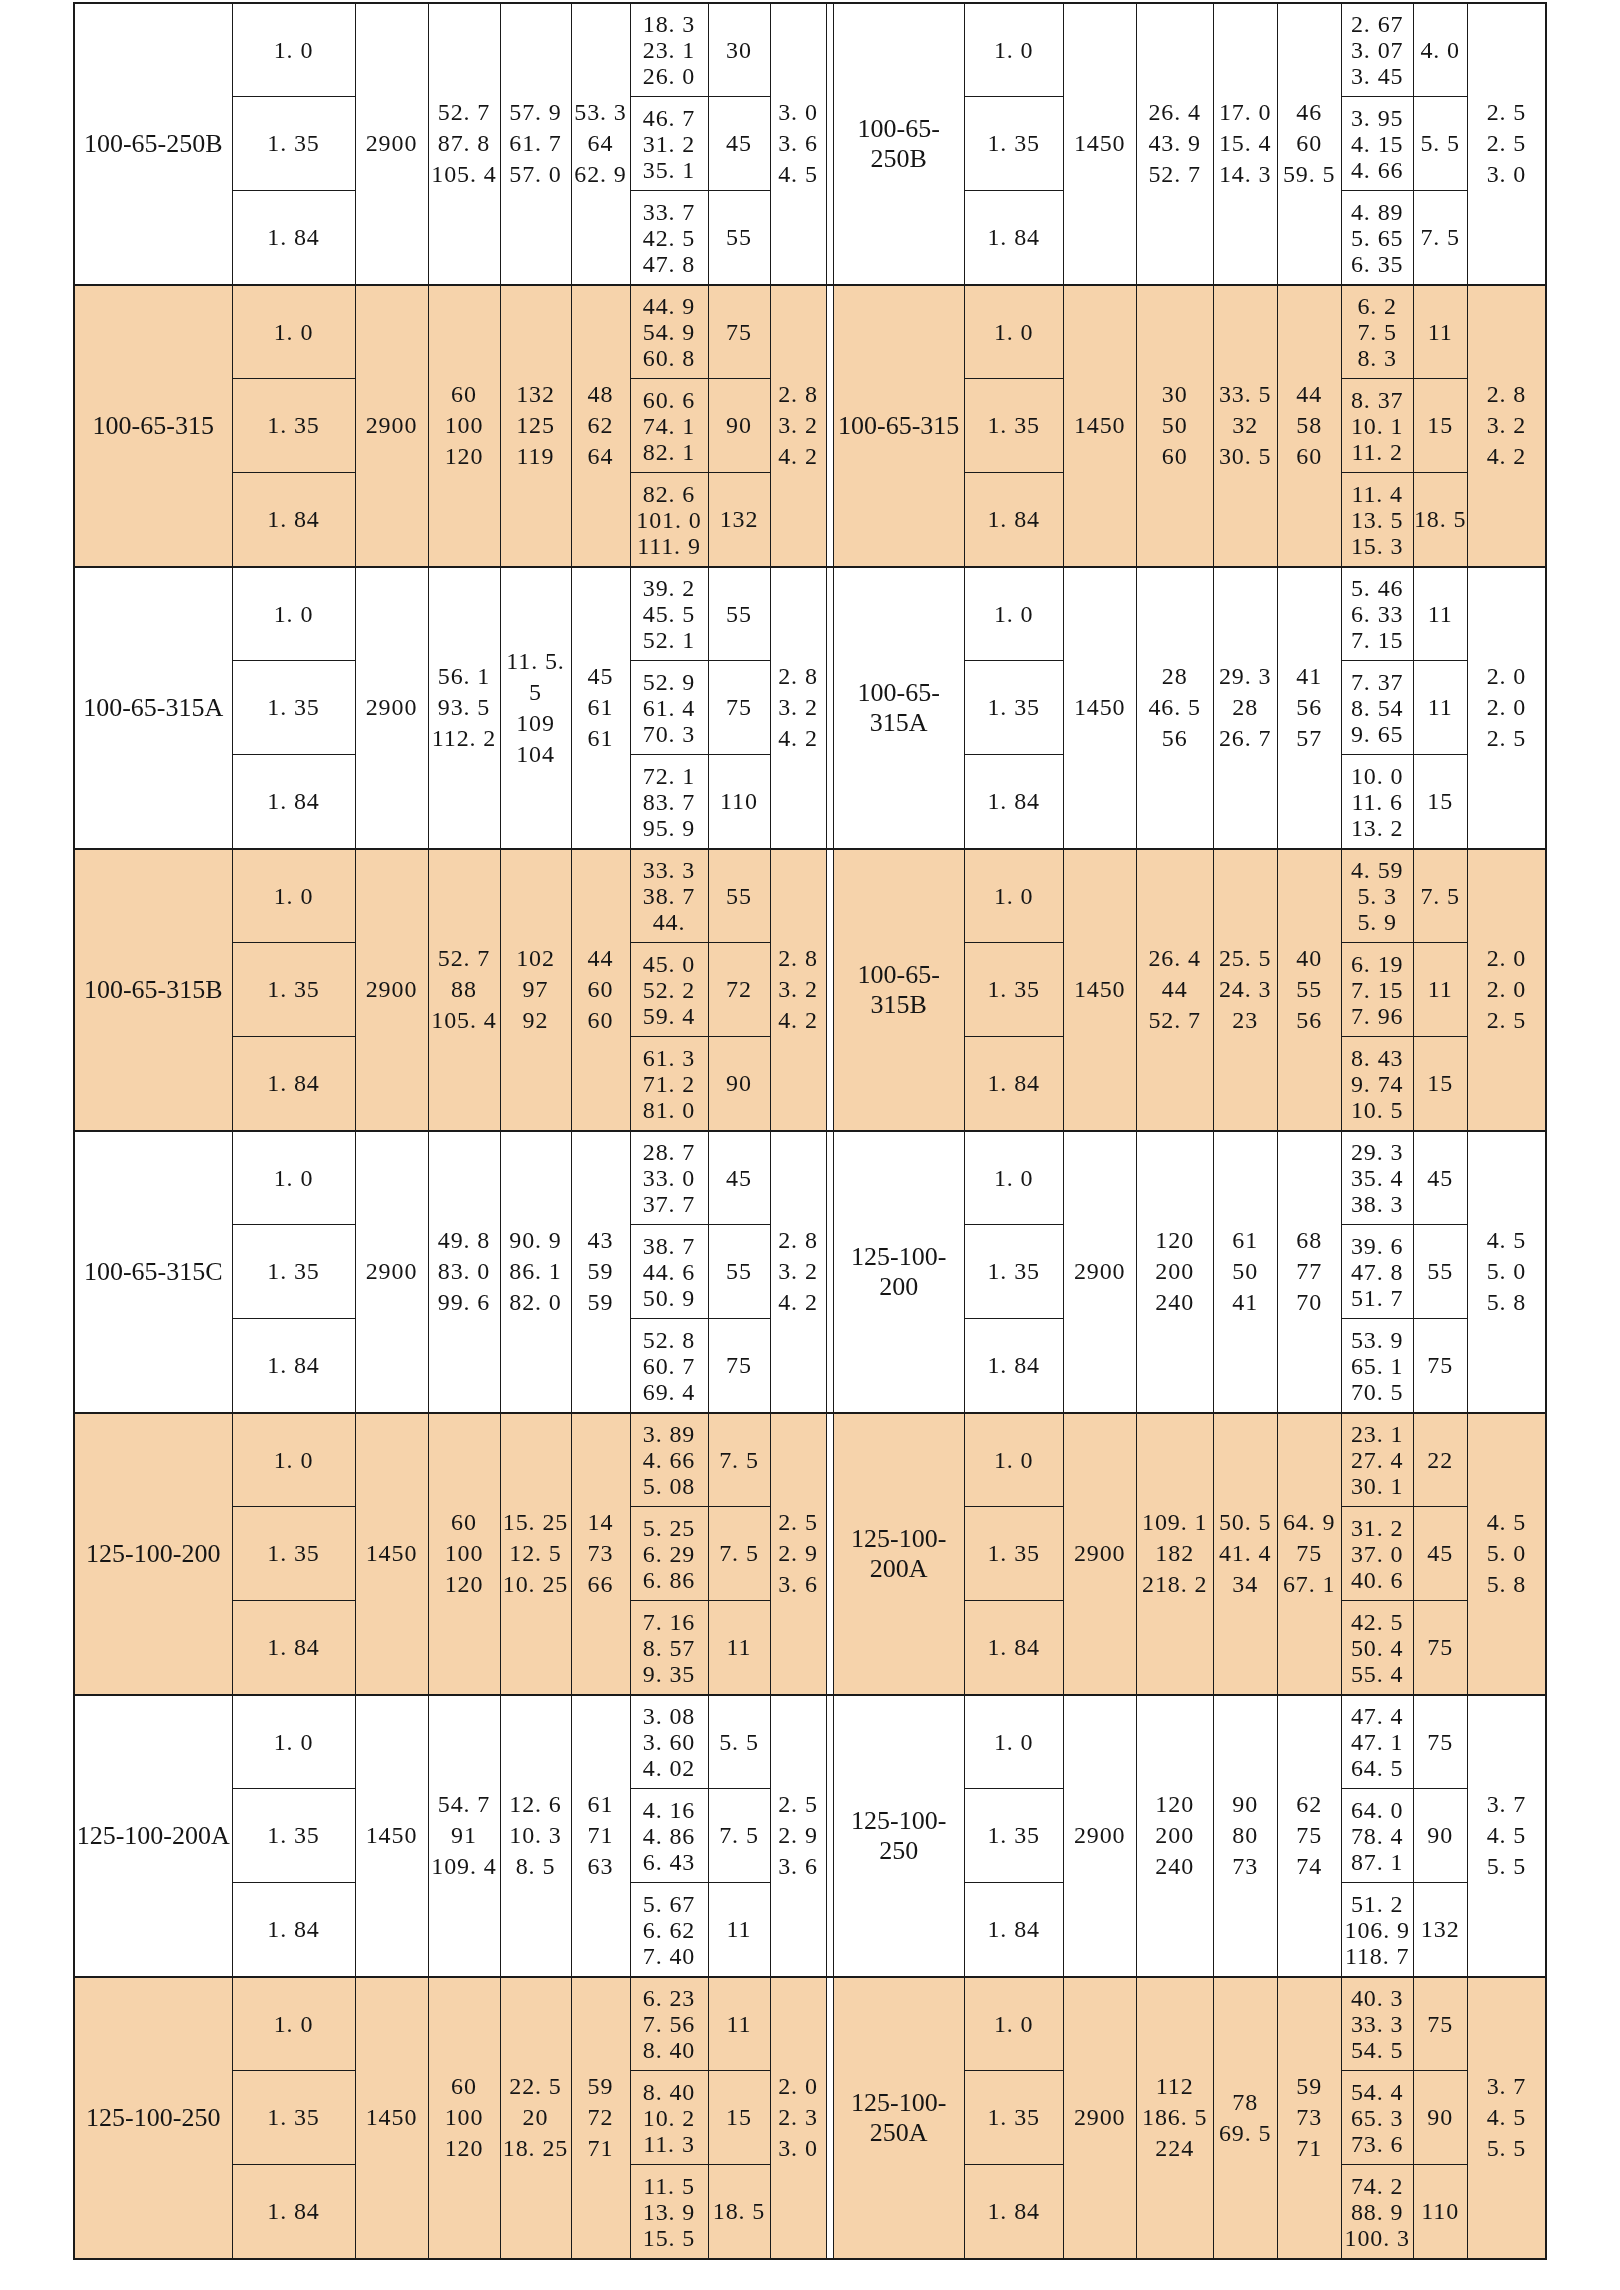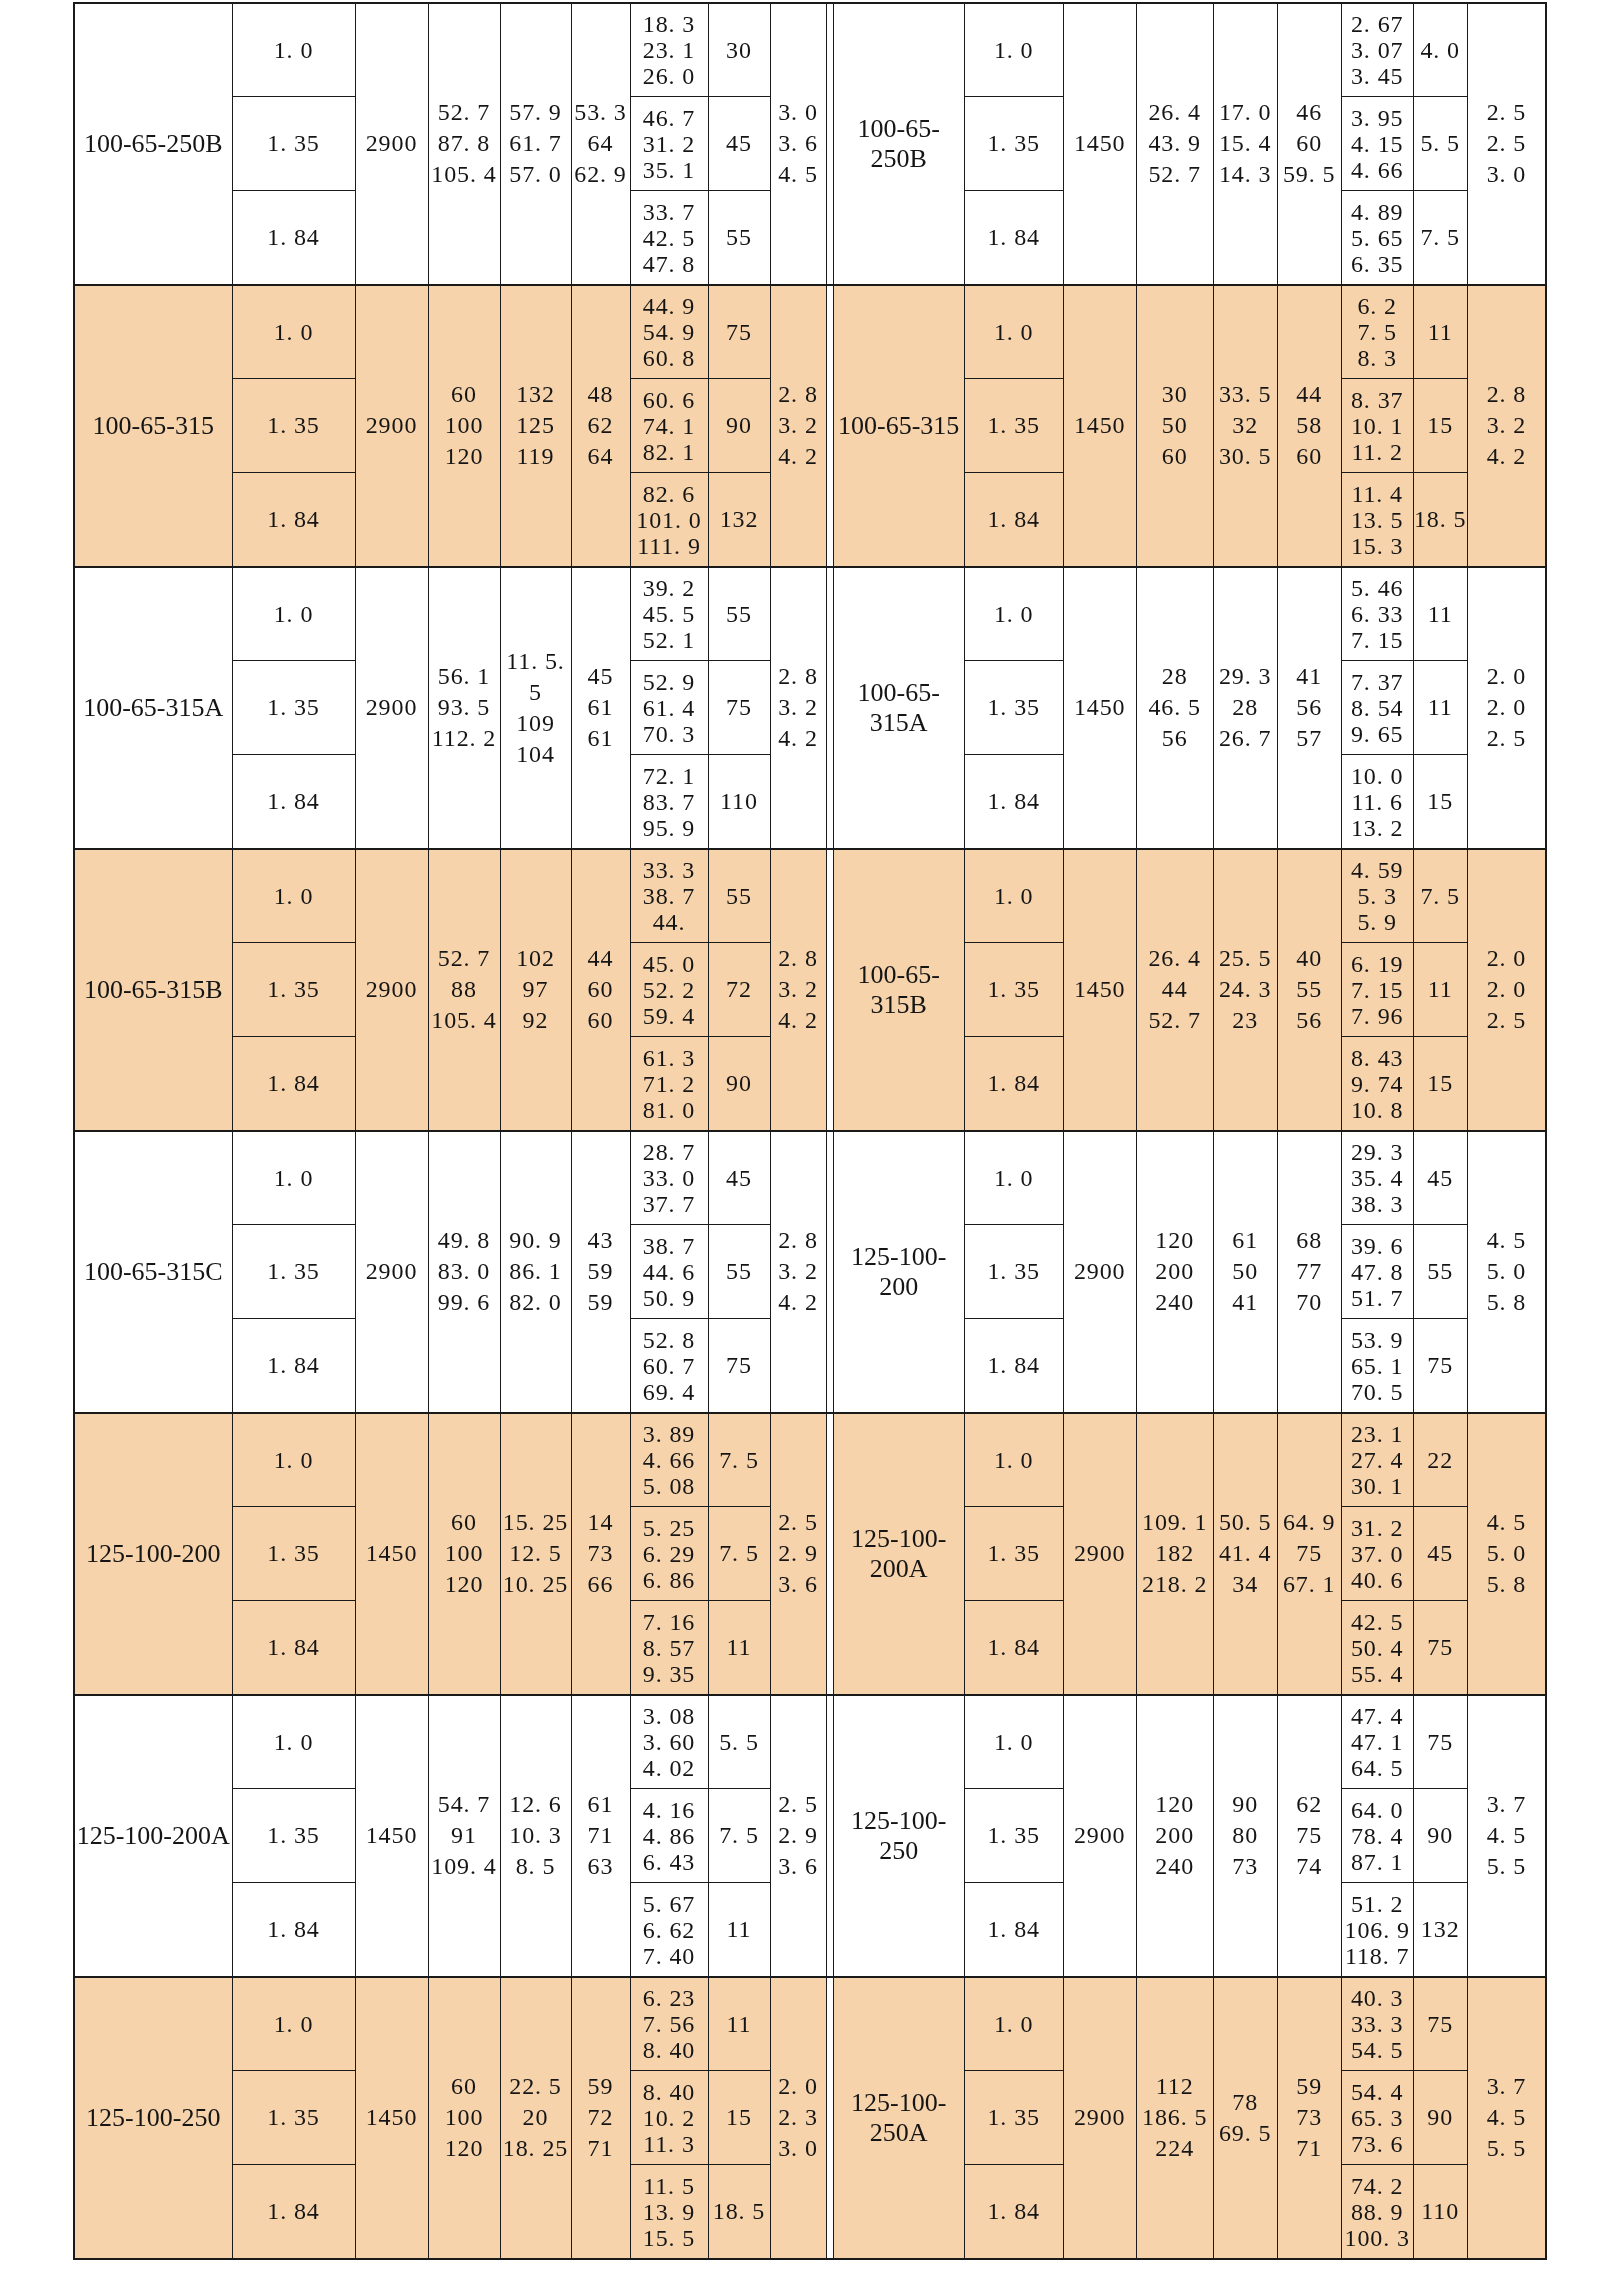"10. 8" div { text: 8 -> 5 }
